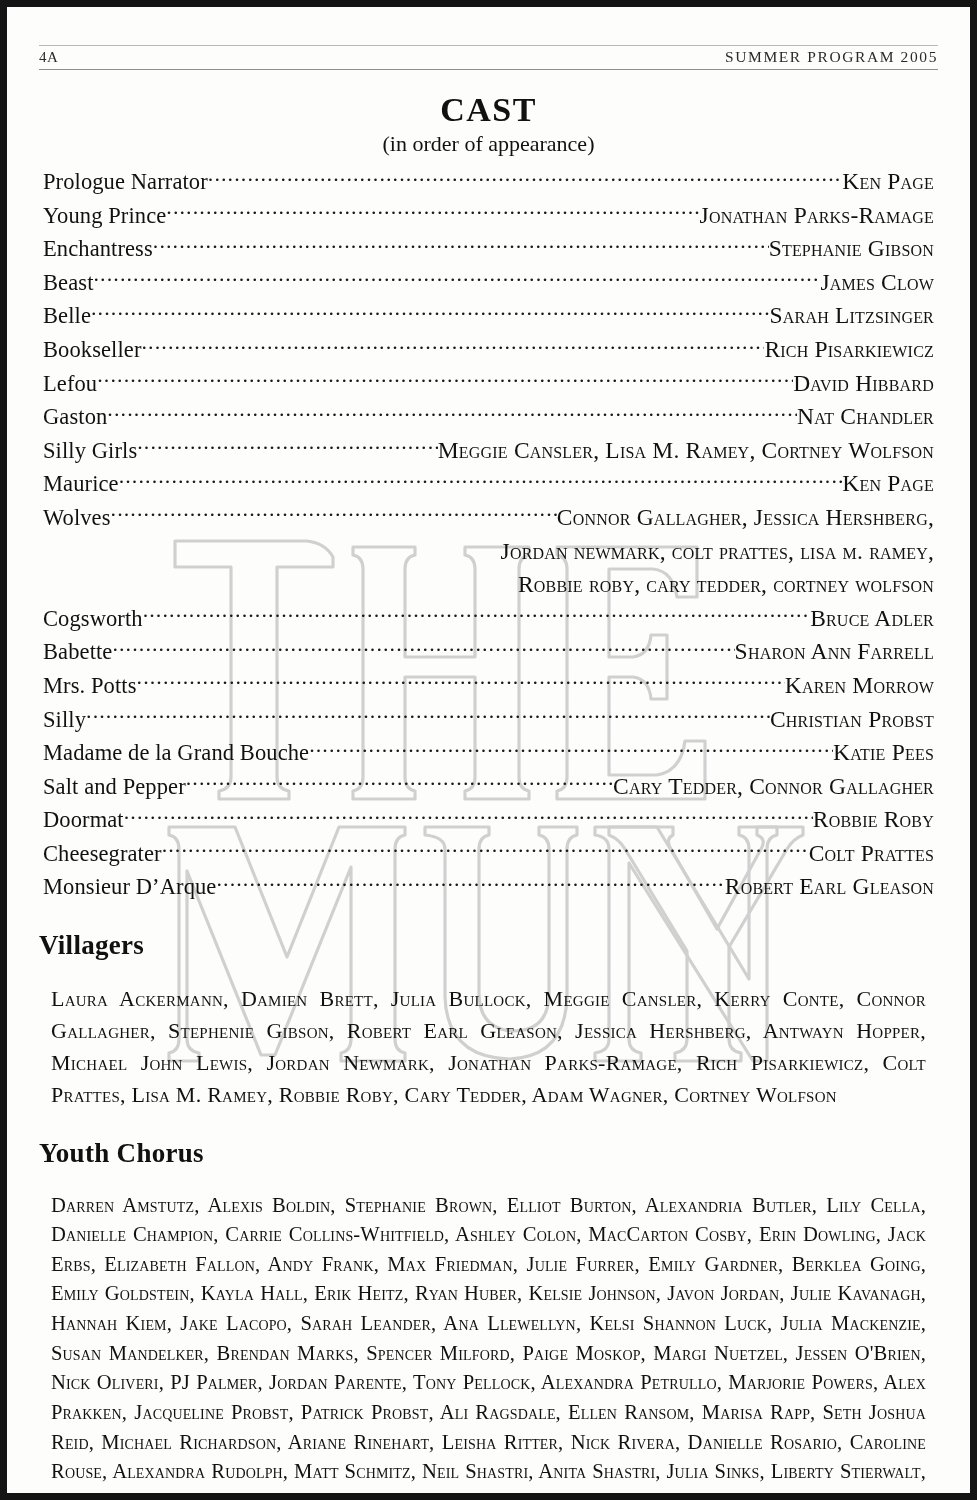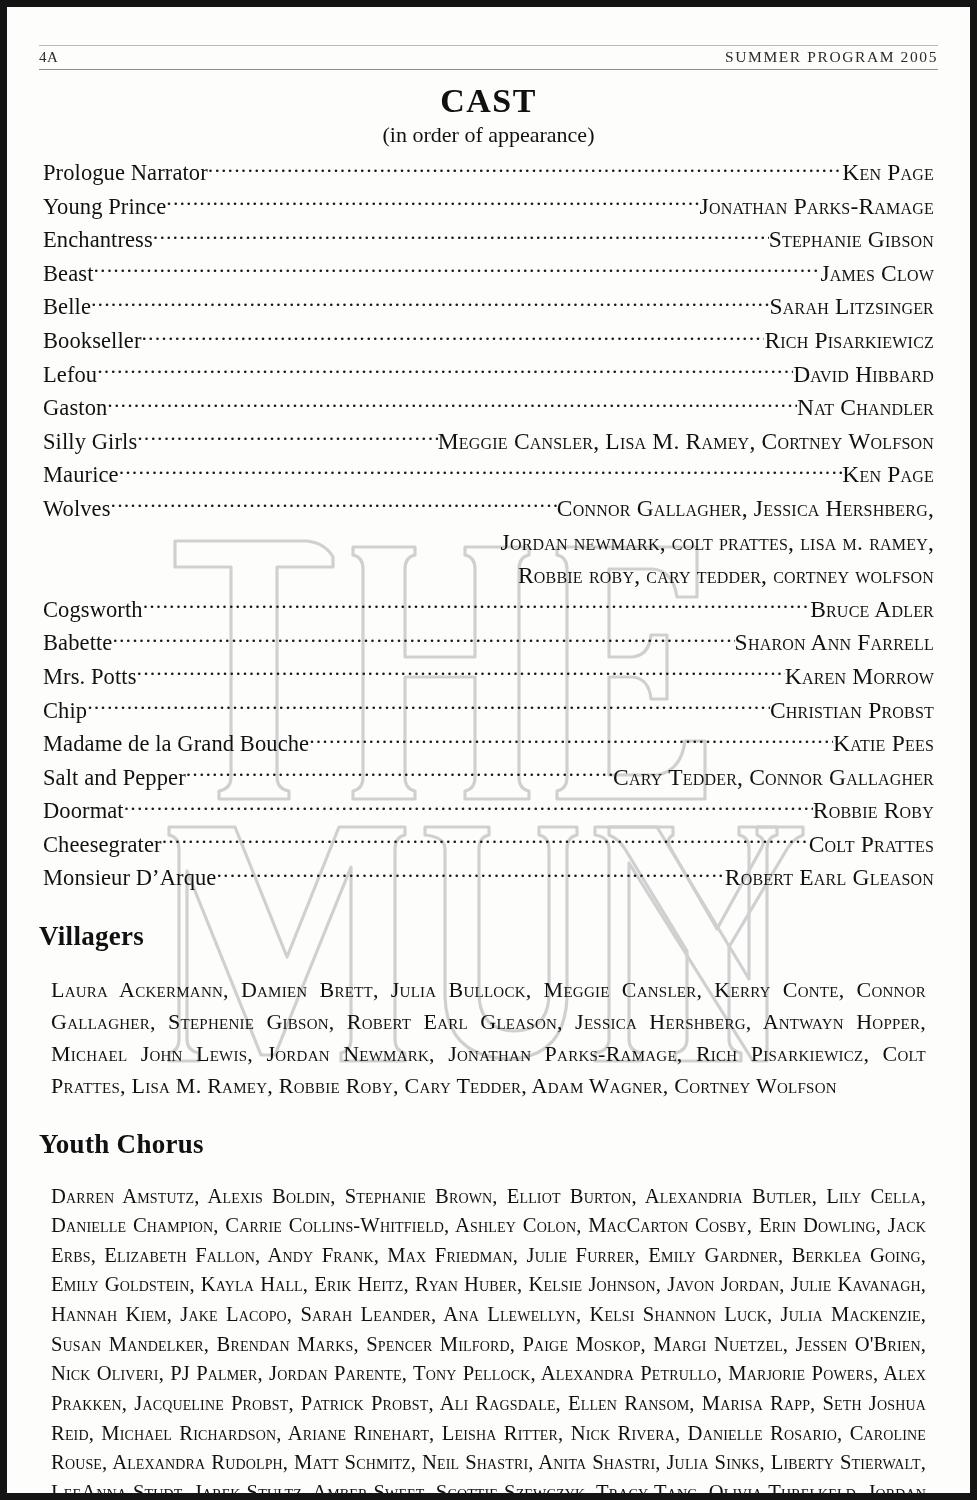"CAST" .cast-title { margin: 12px 0 2px 0 -> 21px 0 2px 0 }
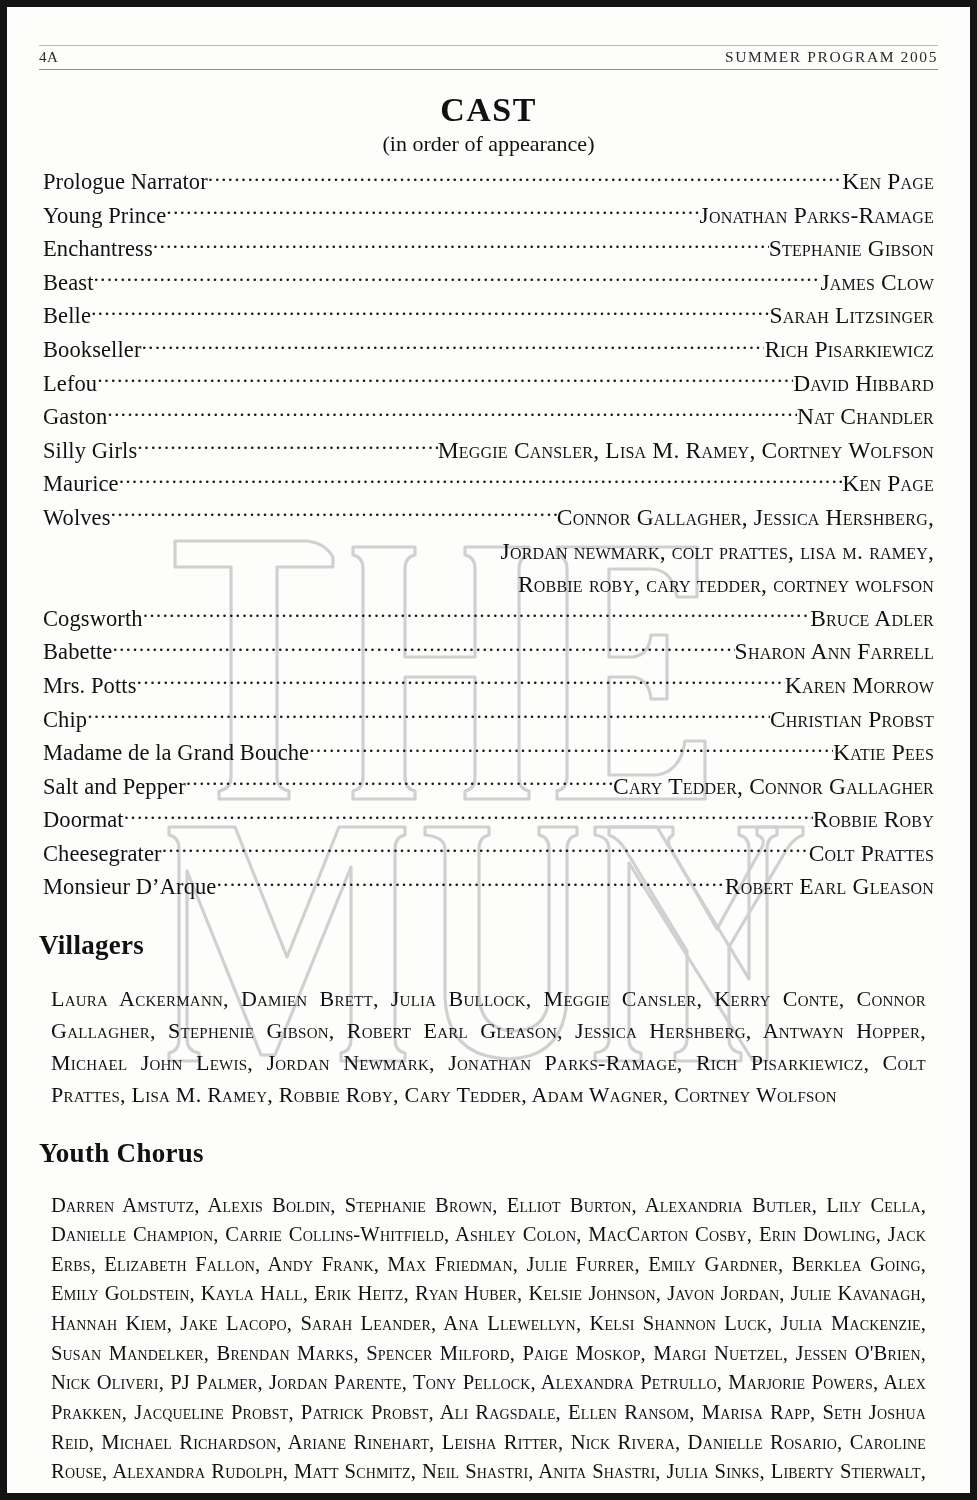"Chip" span.role { text: Chip -> Silly }
